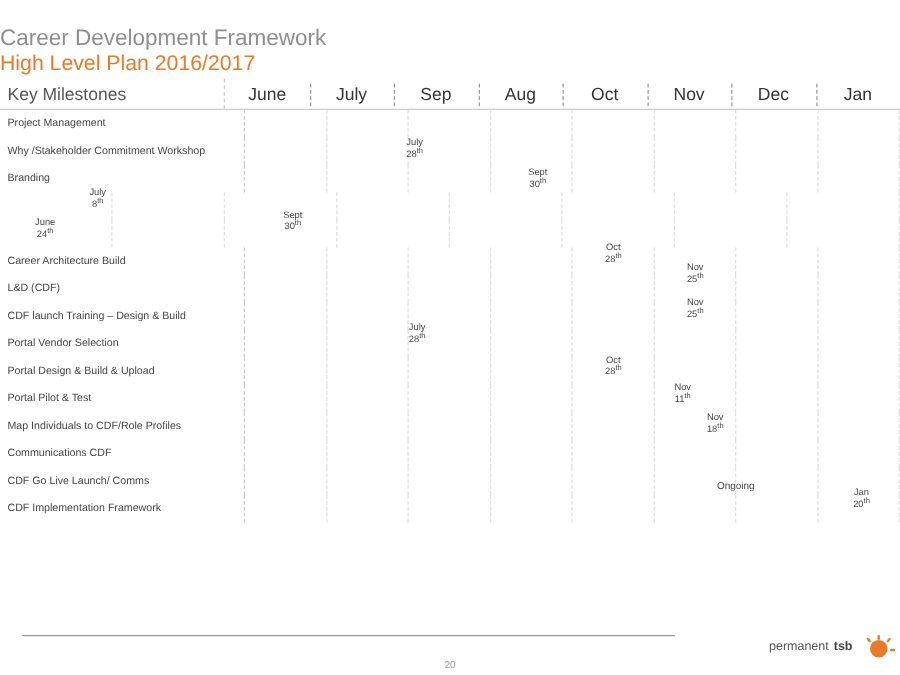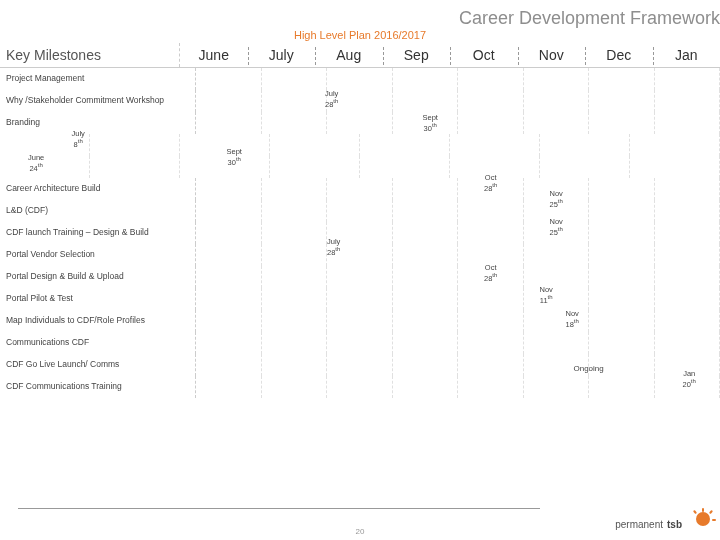"Career Development Framework" .title { padding-top: 8px -> 20px; text-align: right -> left }
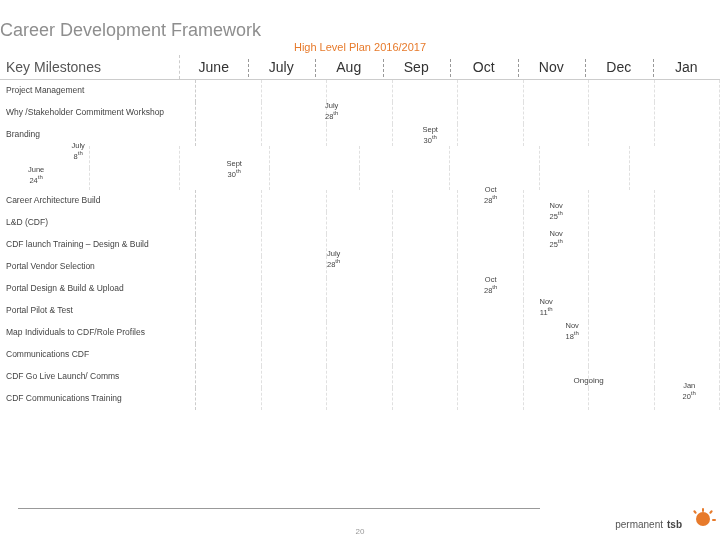"High Level Plan 2016/2017" .subtitle { font-size: 11px -> 17px; text-align: center -> left }
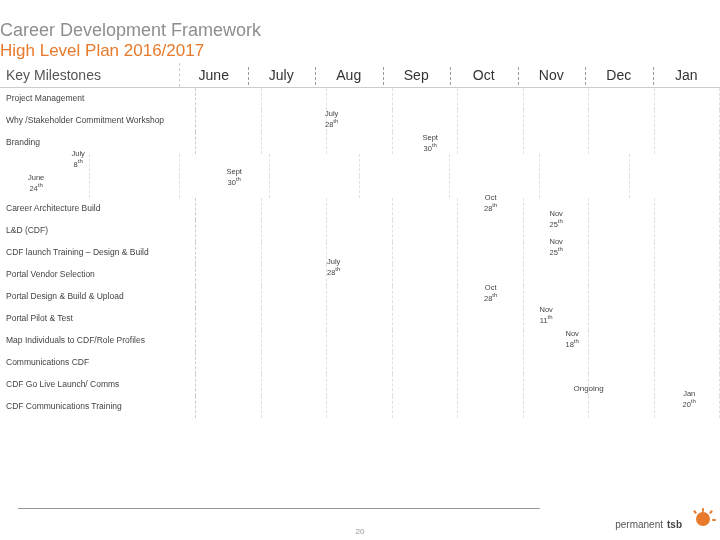"Aug" div.month { order: before "Sep" -> after "Sep" }
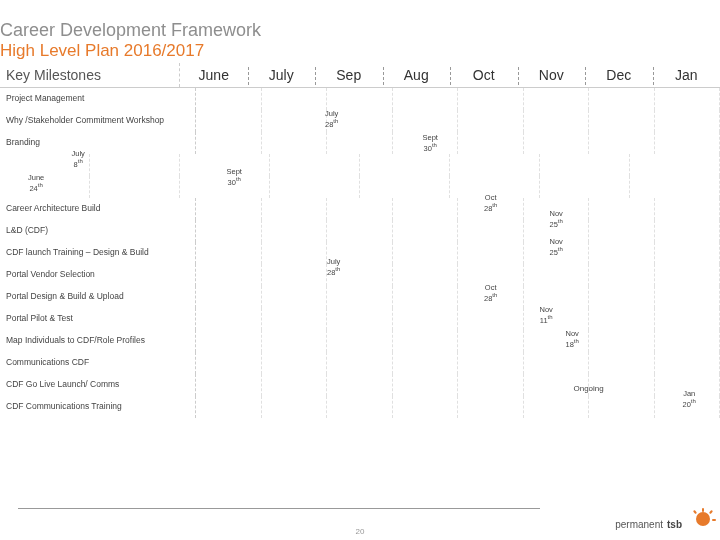"CDF Communications Training" div.row-label { text: Communications Training -> Implementation Framework }
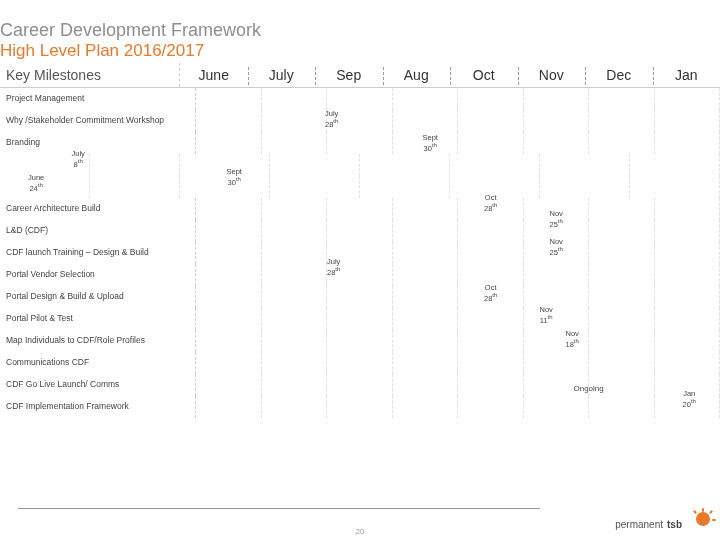"permanent" .brand { align-items: flex-end -> flex-start }
